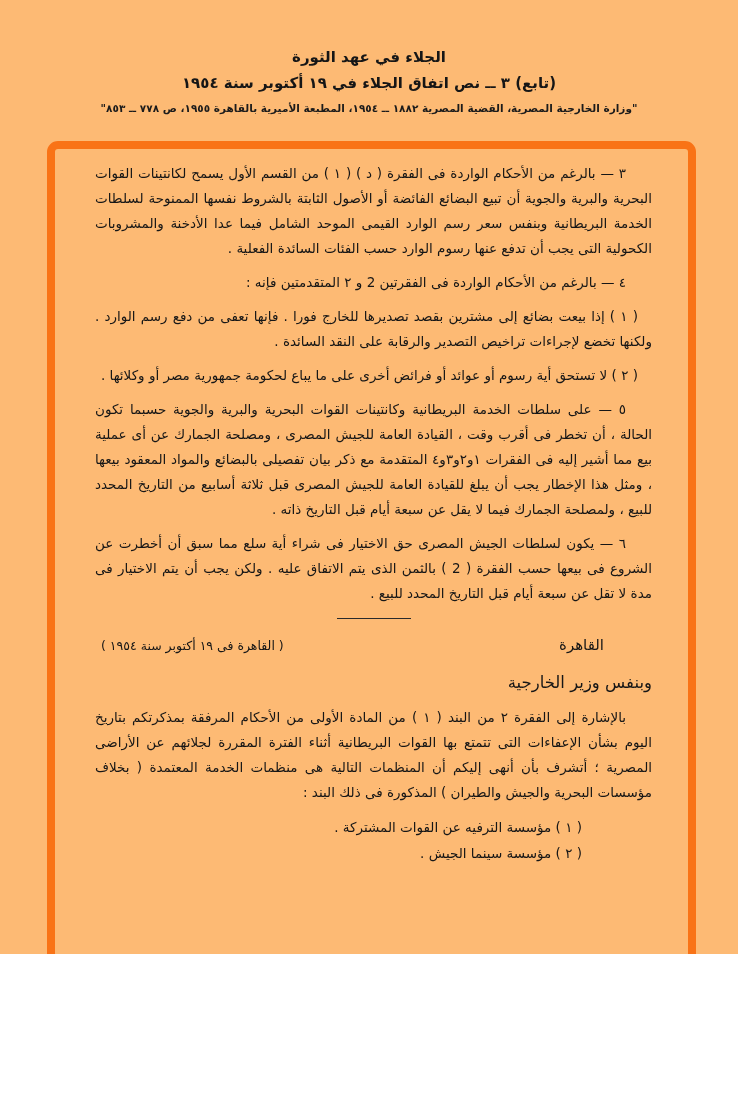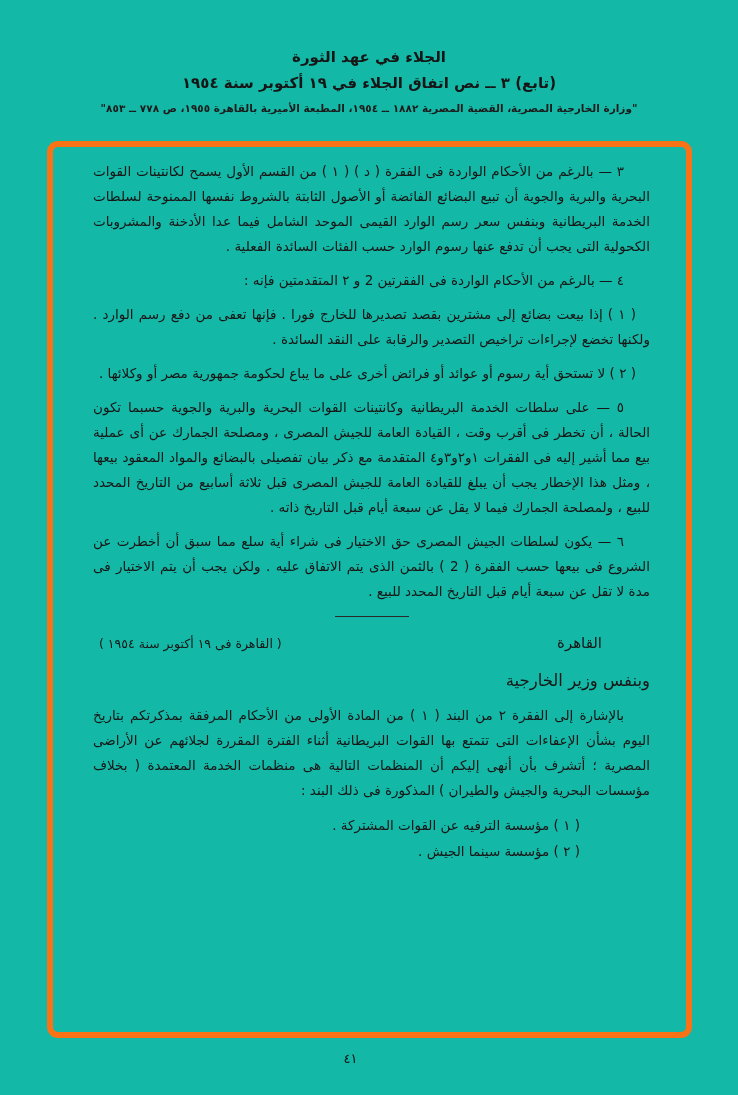"الجلاء في عهد الثورة" .page { background: #14b8a6 -> #fdba74; height: 1095px -> 954px }
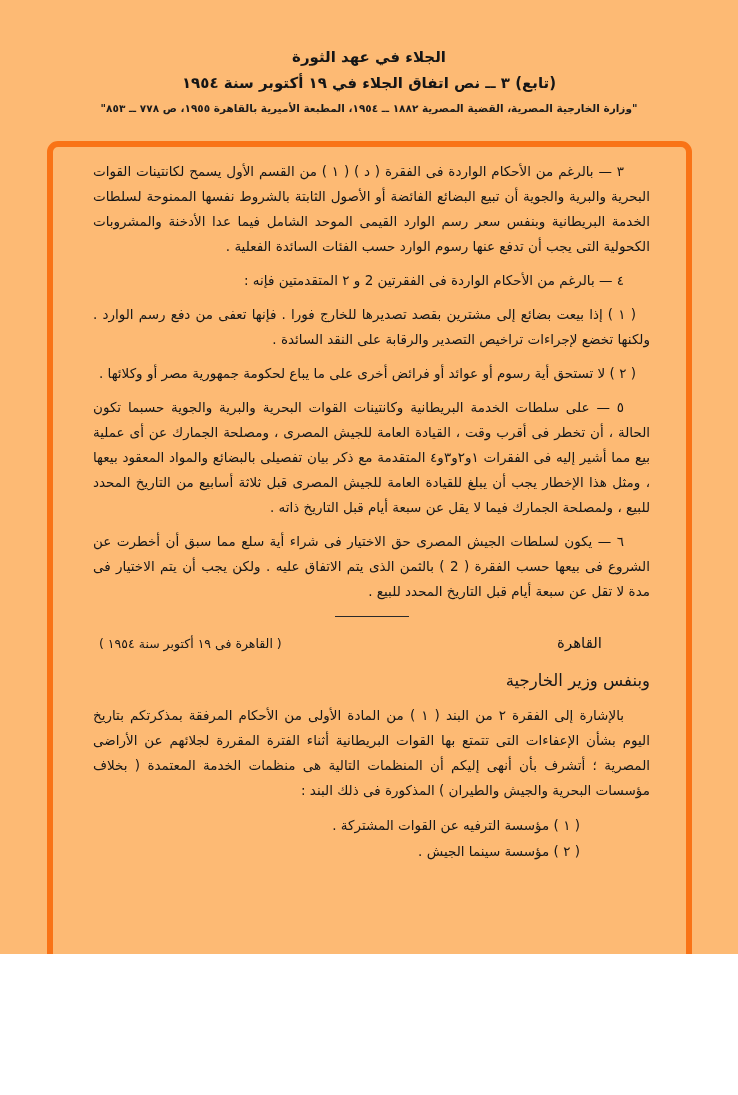"٣ — بالرغم من الأحكام" .green-box { border: 6px solid #f97316 -> 8px solid #f97316 }
